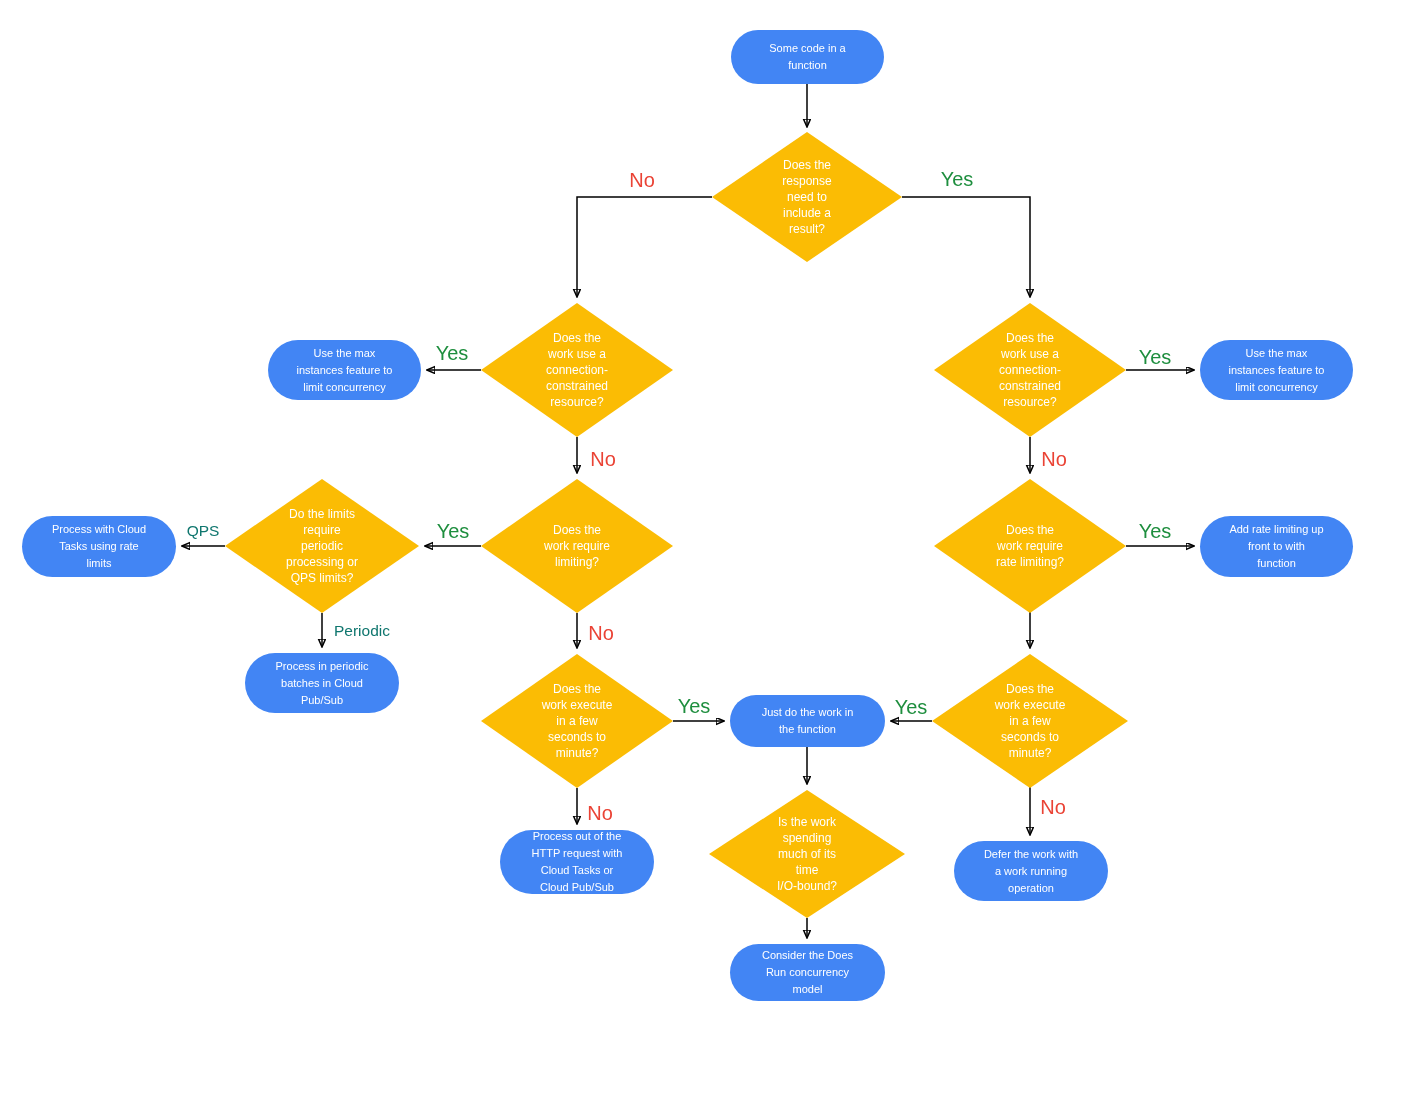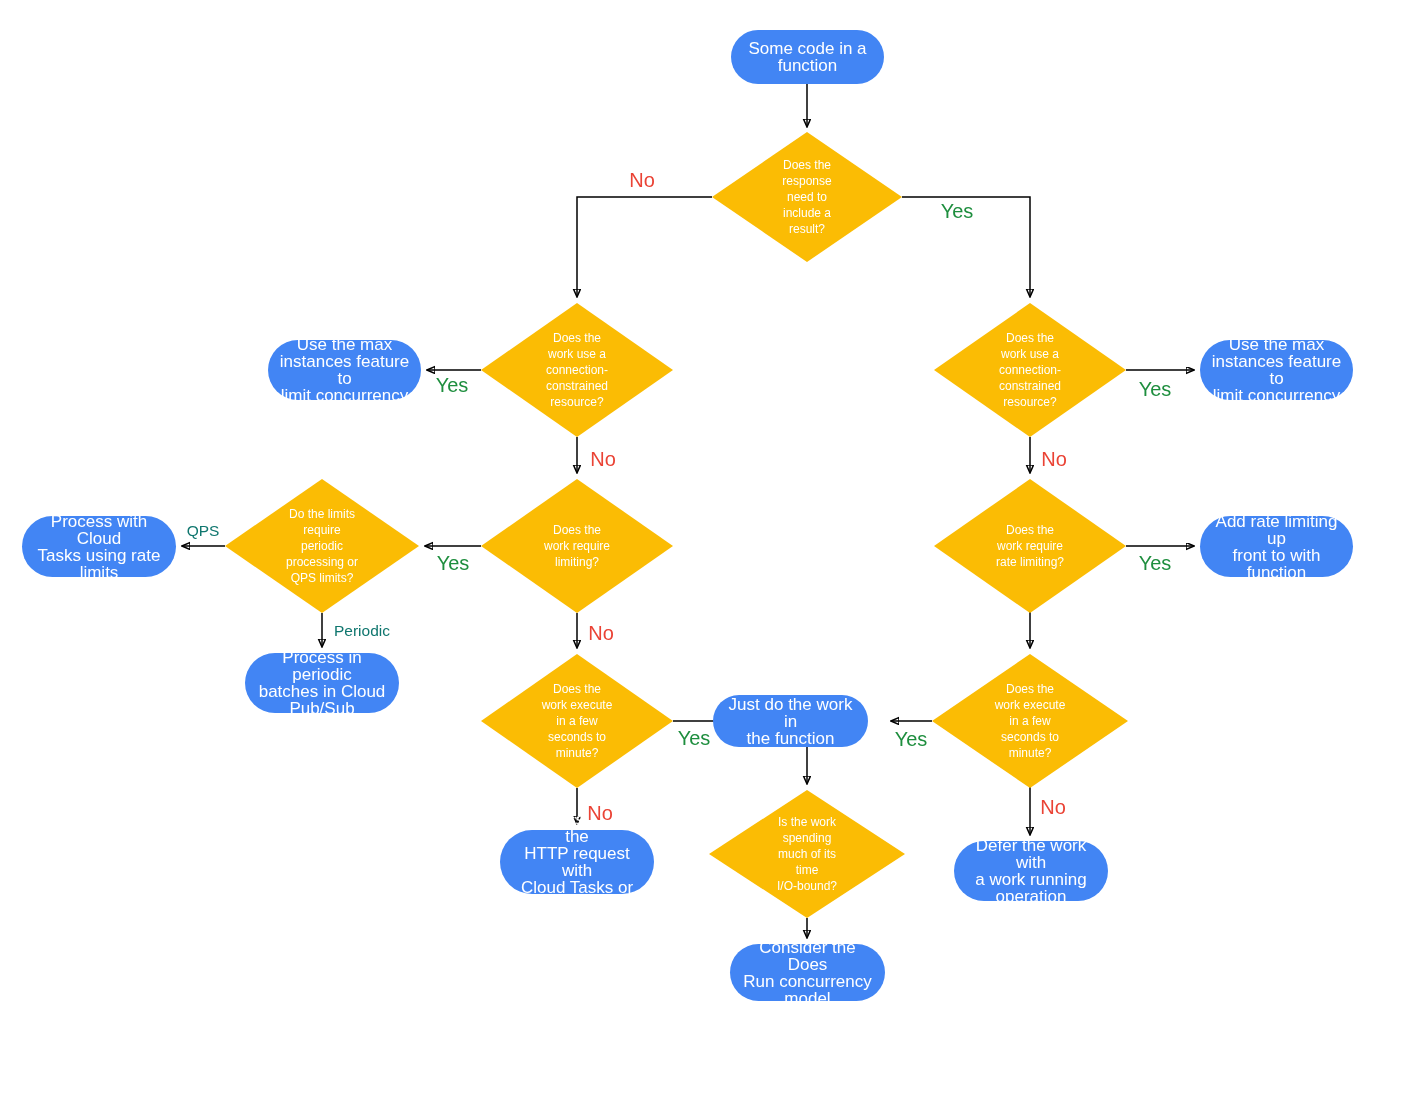"Some code in a" .pill { font-size: 17px -> 11px }
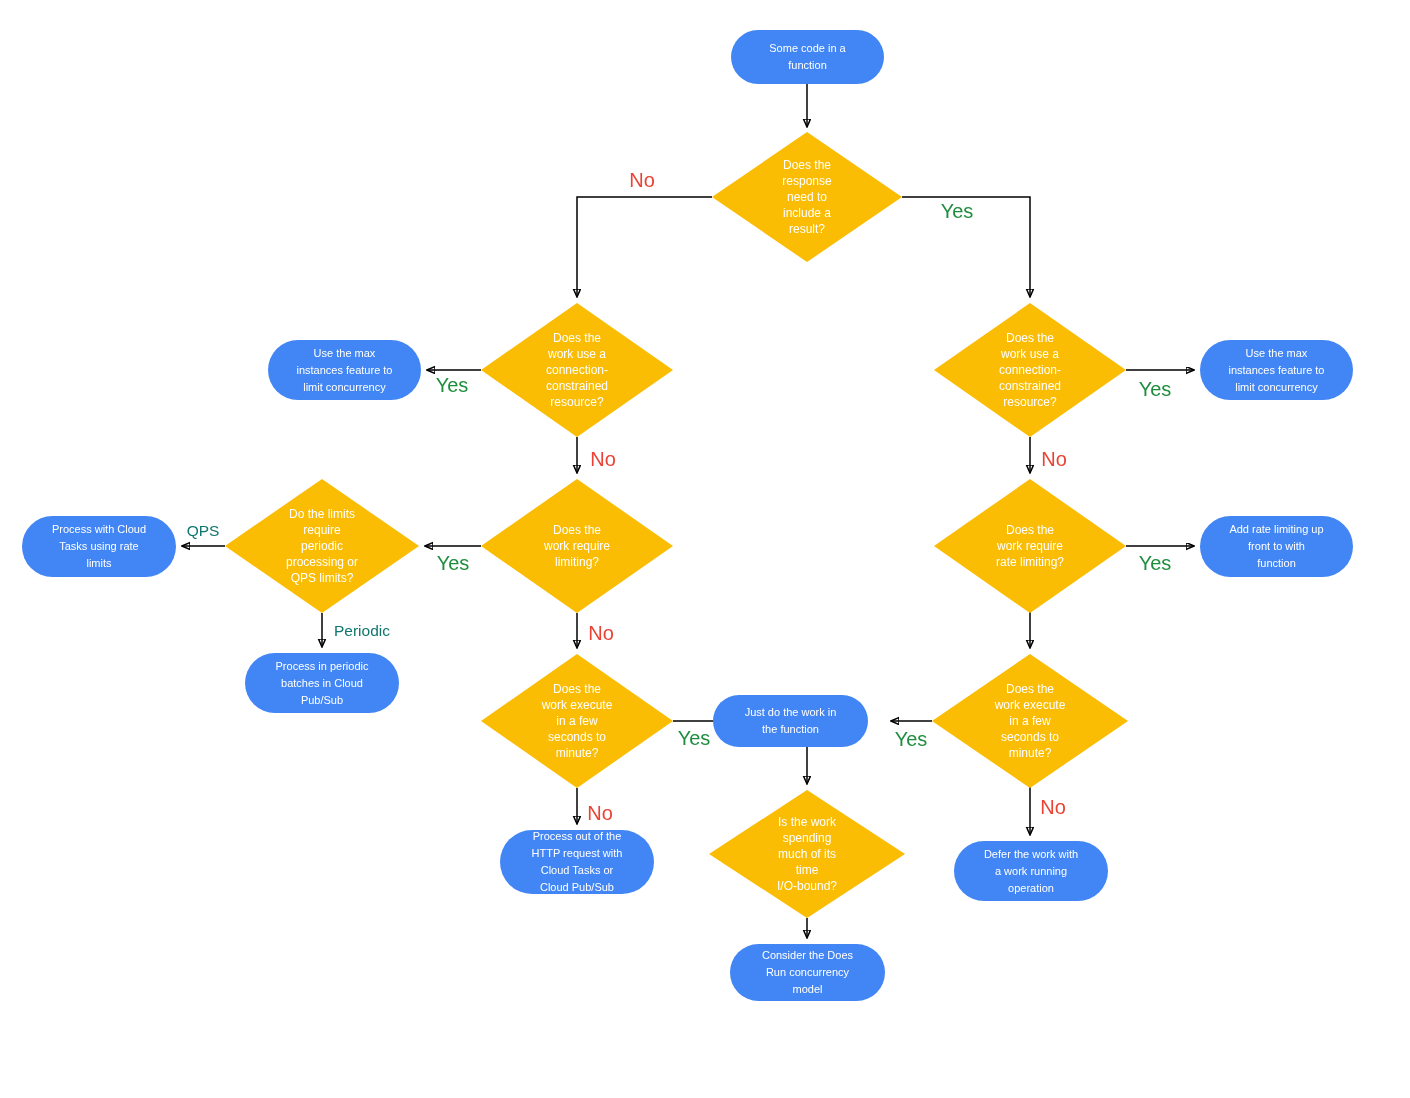"Yes" .lbl-yes { margin-top: 32px -> none }
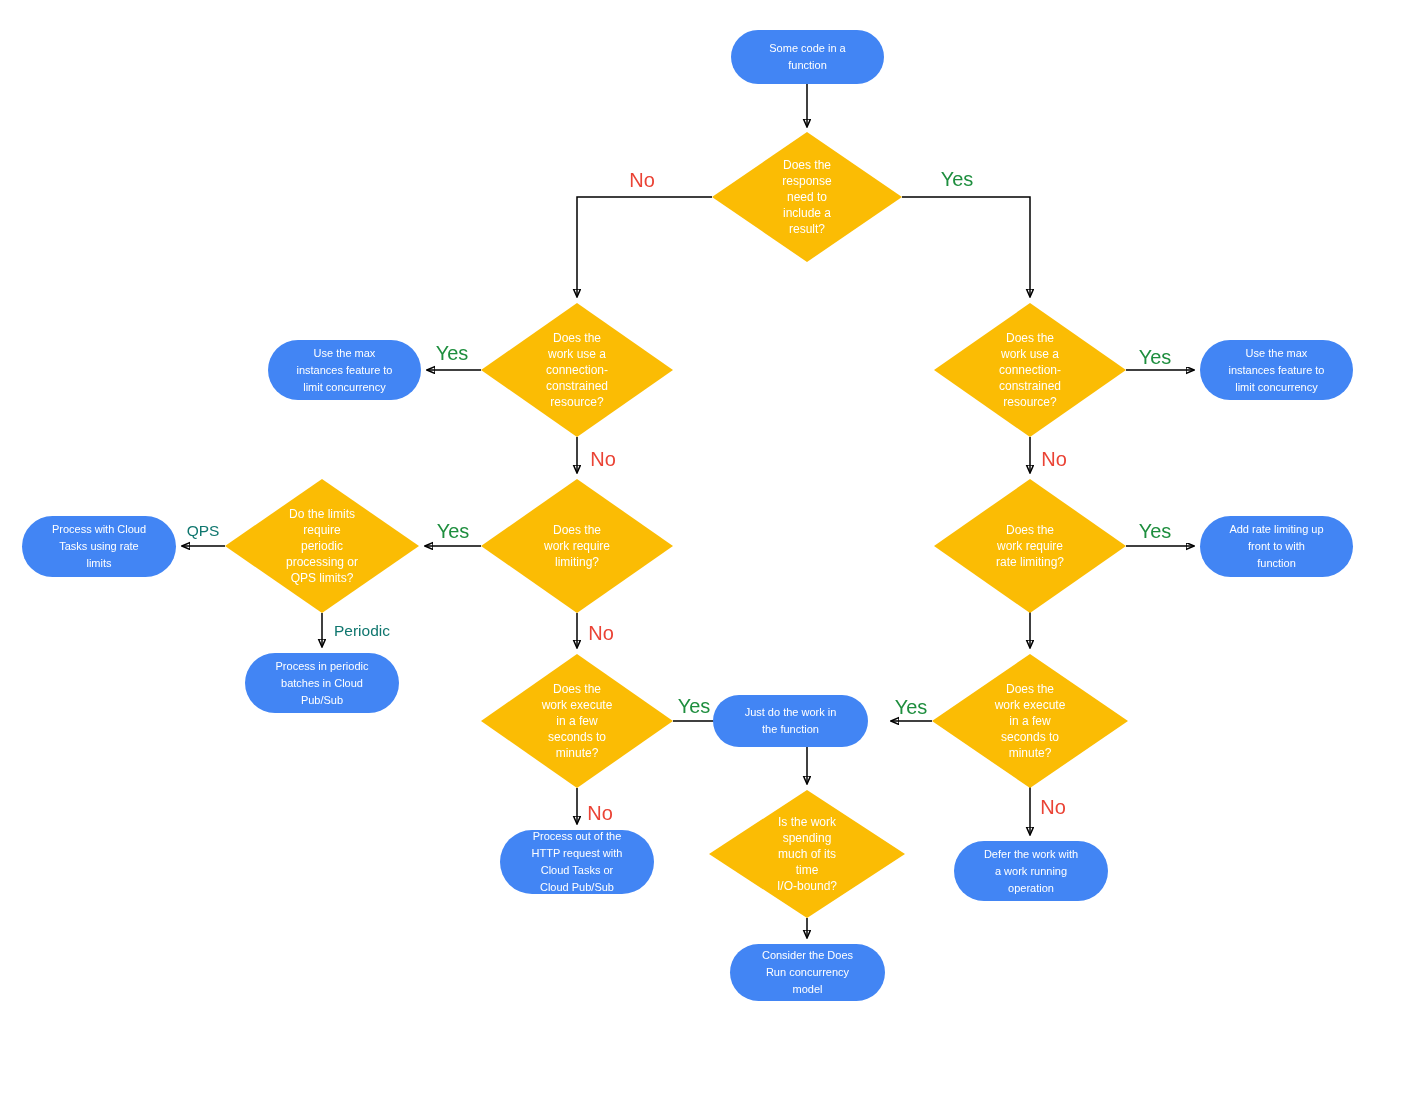"Just do the work in" div.node { left: 713px -> 730px }
